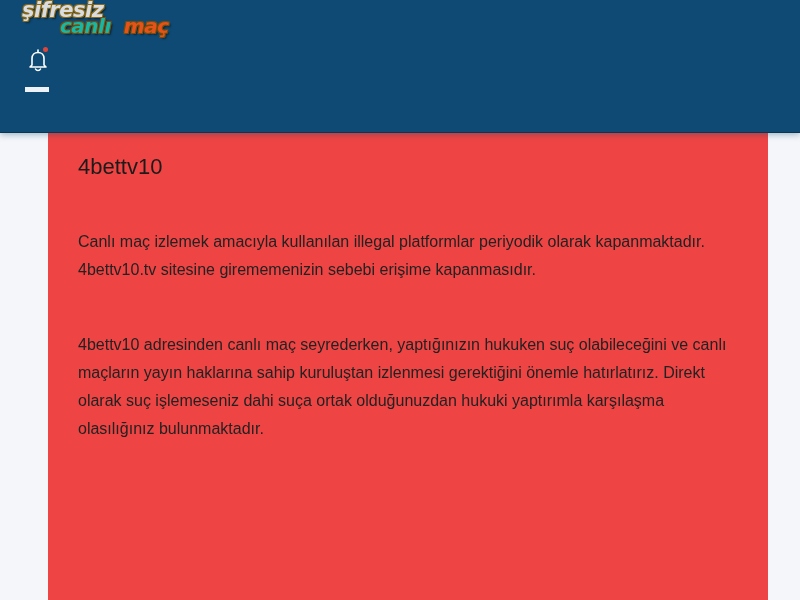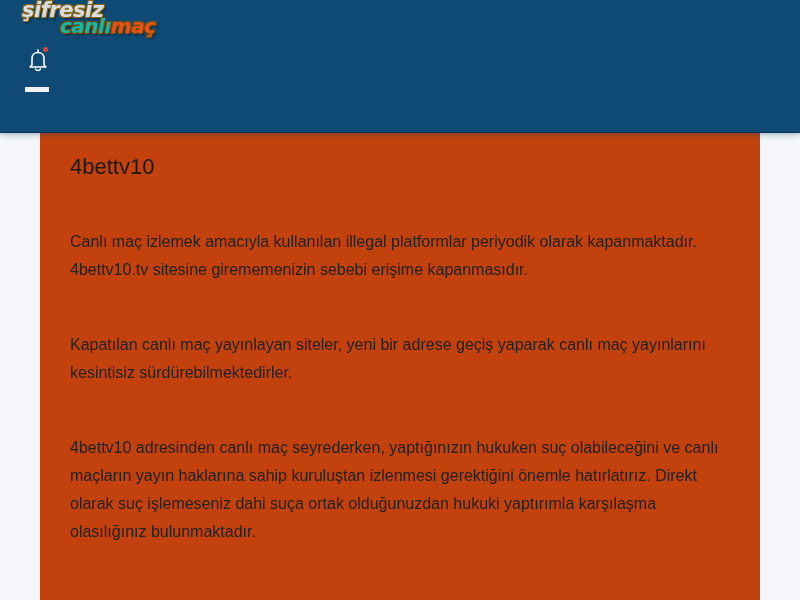"maç" .logo-bottom .mac { margin-left: none -> 13px }
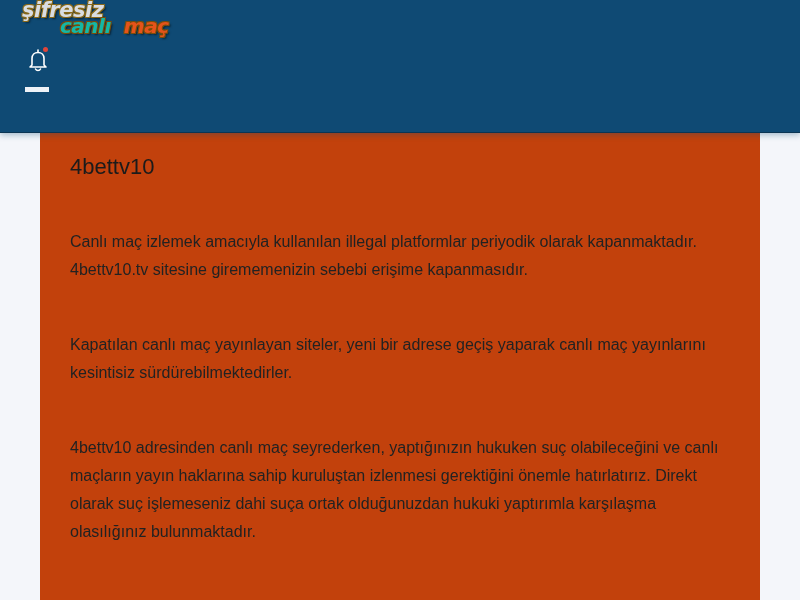"4bettv10" .card { background: #c2410c -> #ef4444; left: 40px -> 48px }
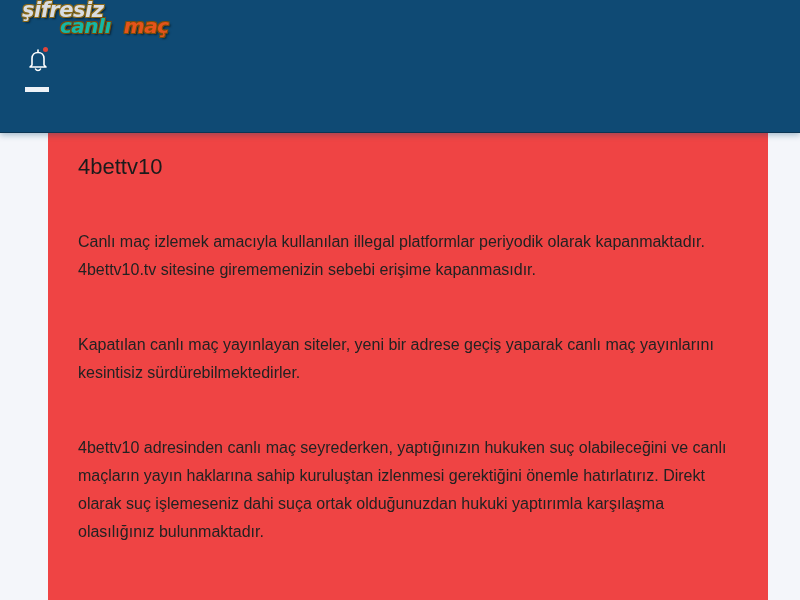"Kapatılan canlı maç yayınlayan siteler," p.para { html: <p>Kapatılan canlı maç yayınlayan siteler, yeni bir adrese geçiş yaparak canlı maç yayınlarını kesintisiz sürdürebilmektedirler.</p> -> none }
